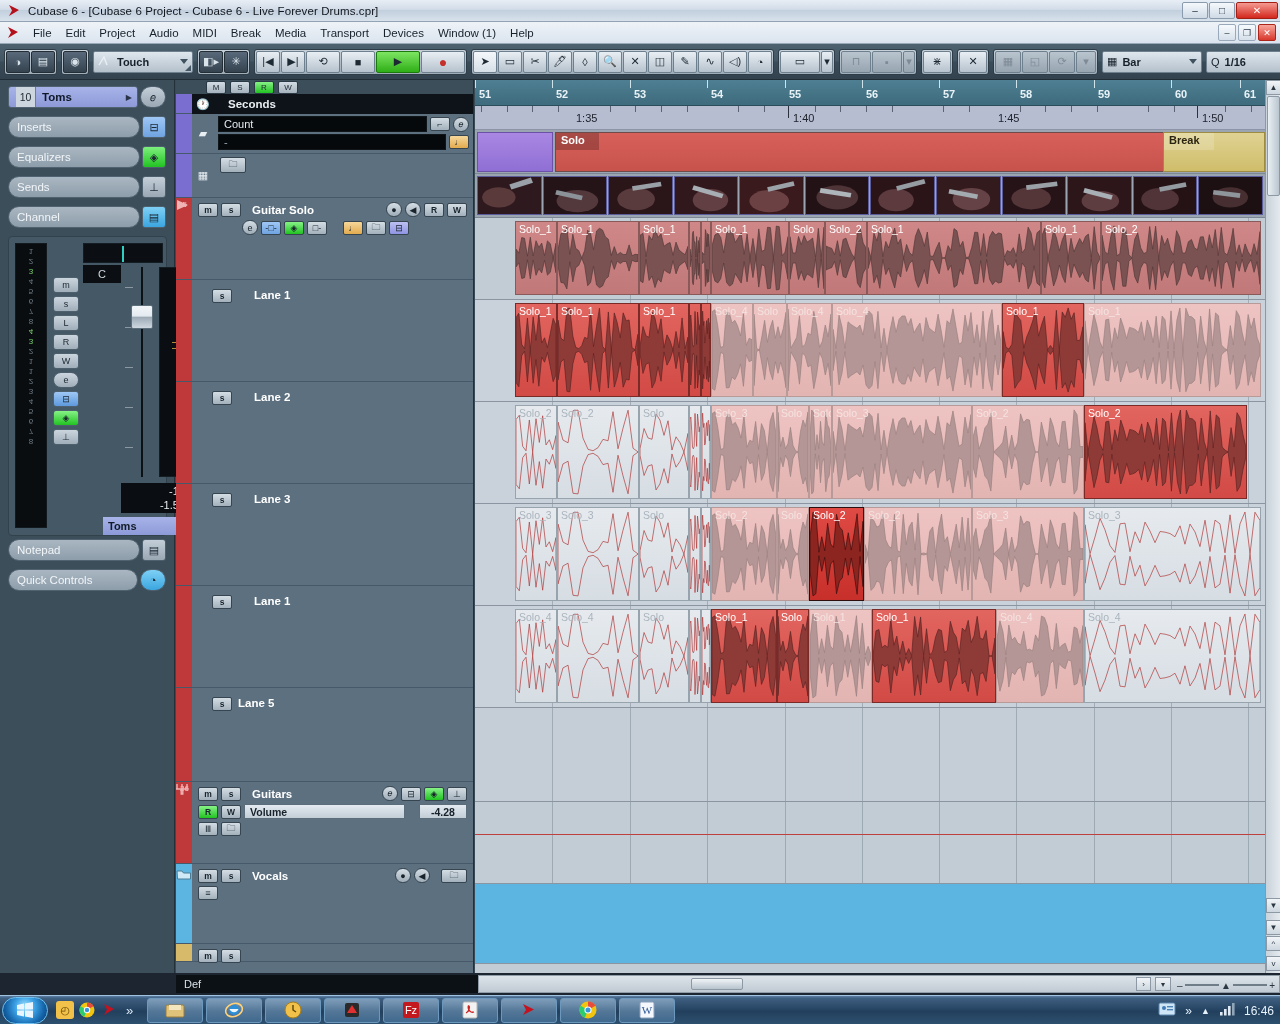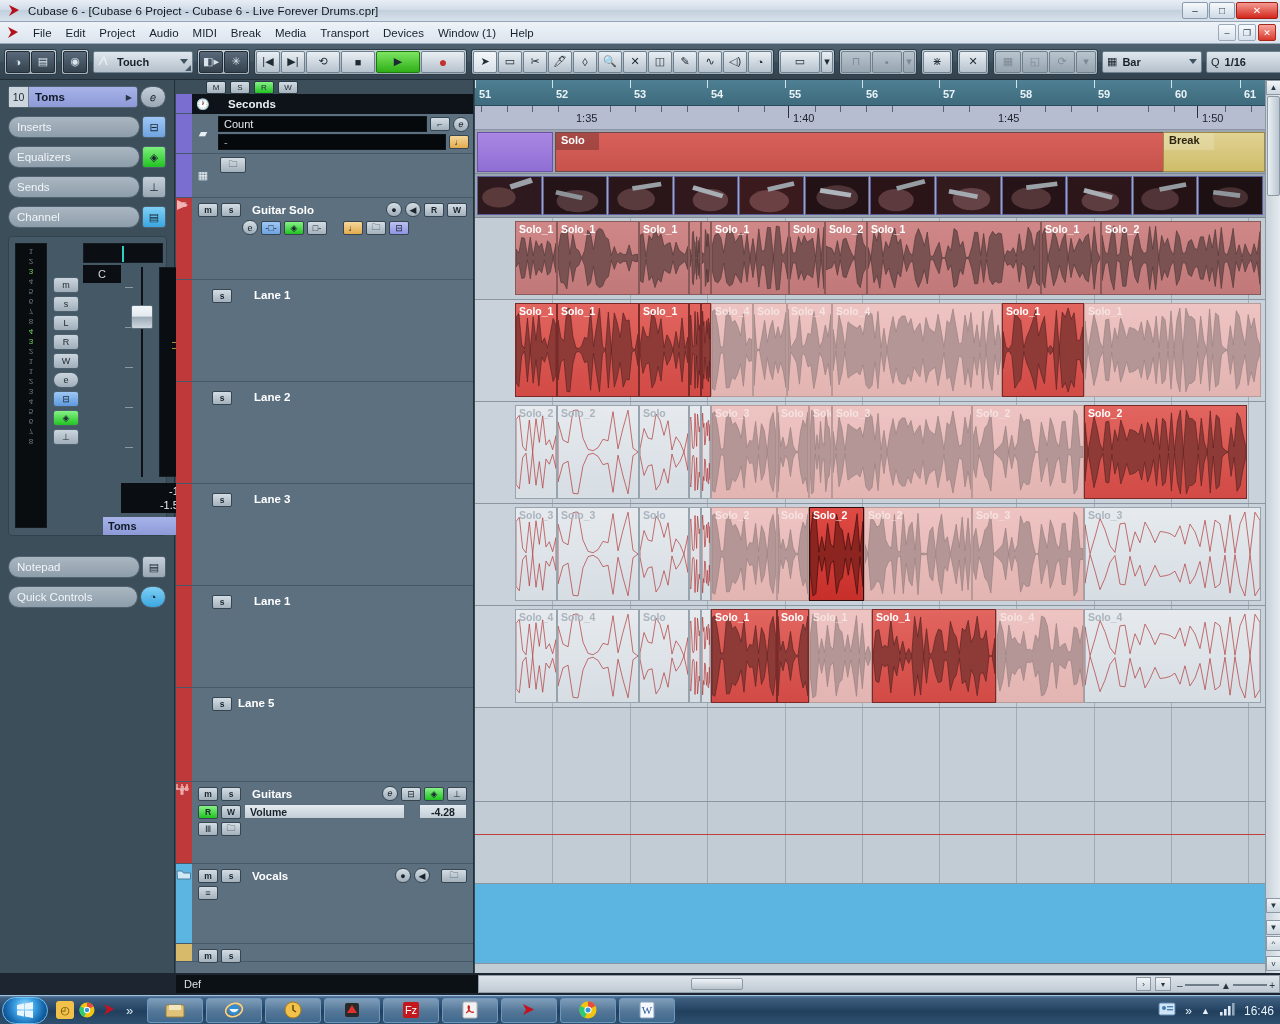"10" .insp-name.track { padding-left: 0 -> 7px }
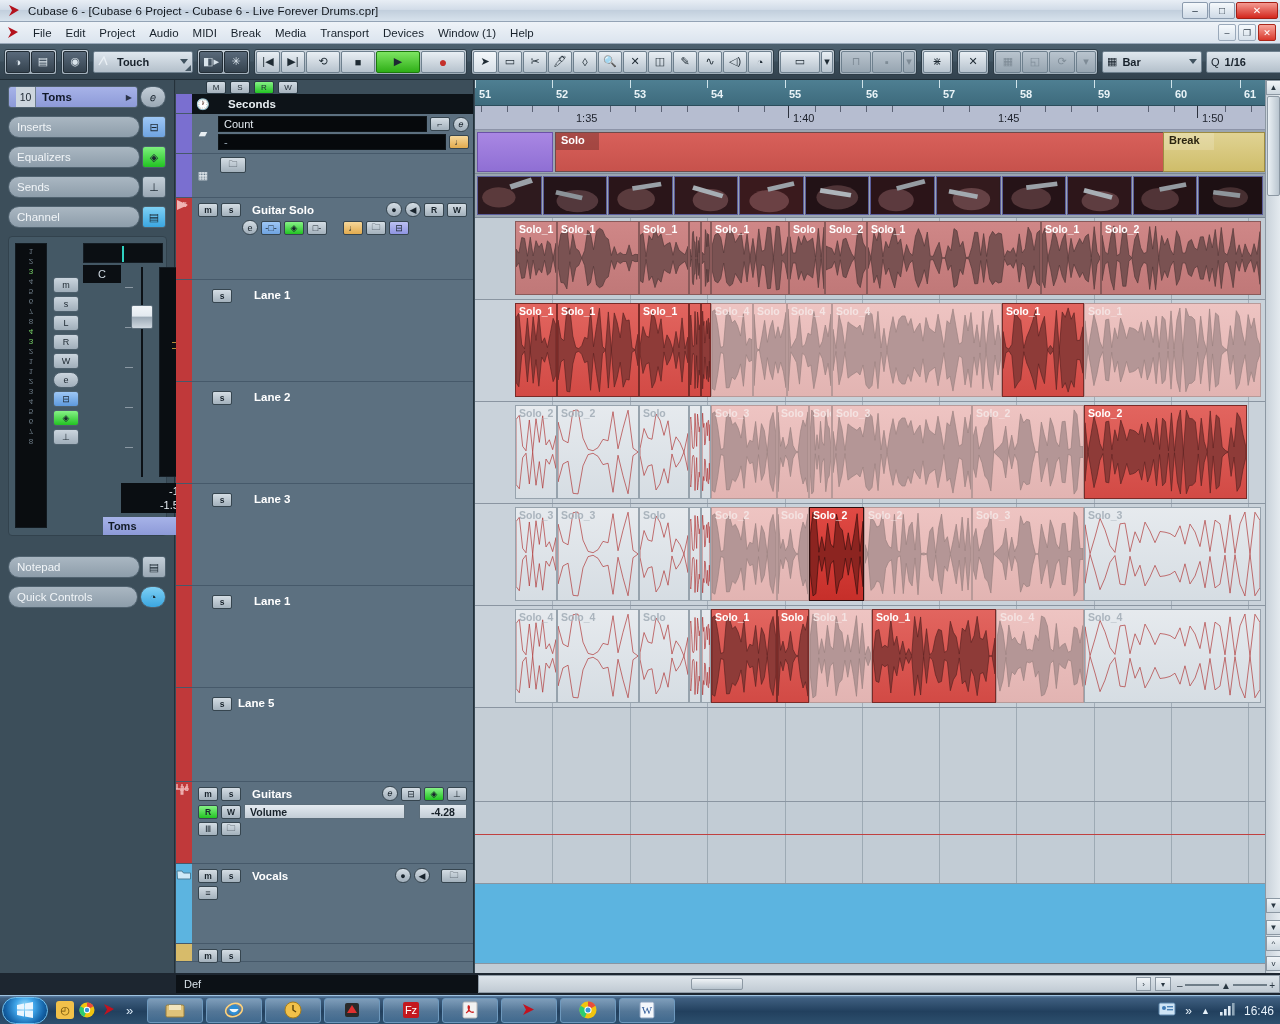"Solo_1" .ev { font-weight: bold -> none }
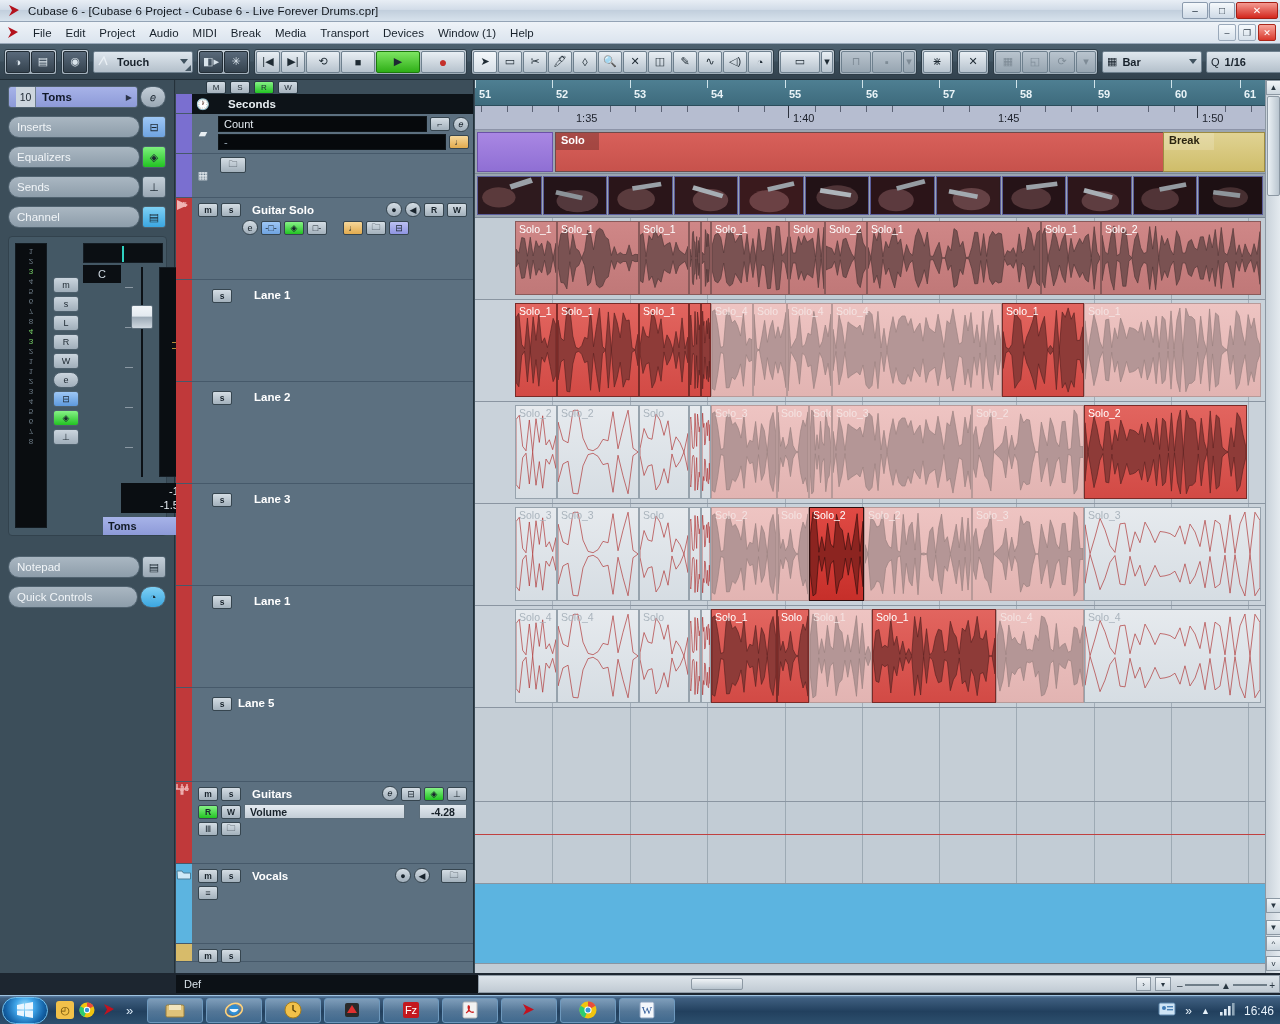"Notepad" div.insp-row { margin-top: 20px -> 3px }
